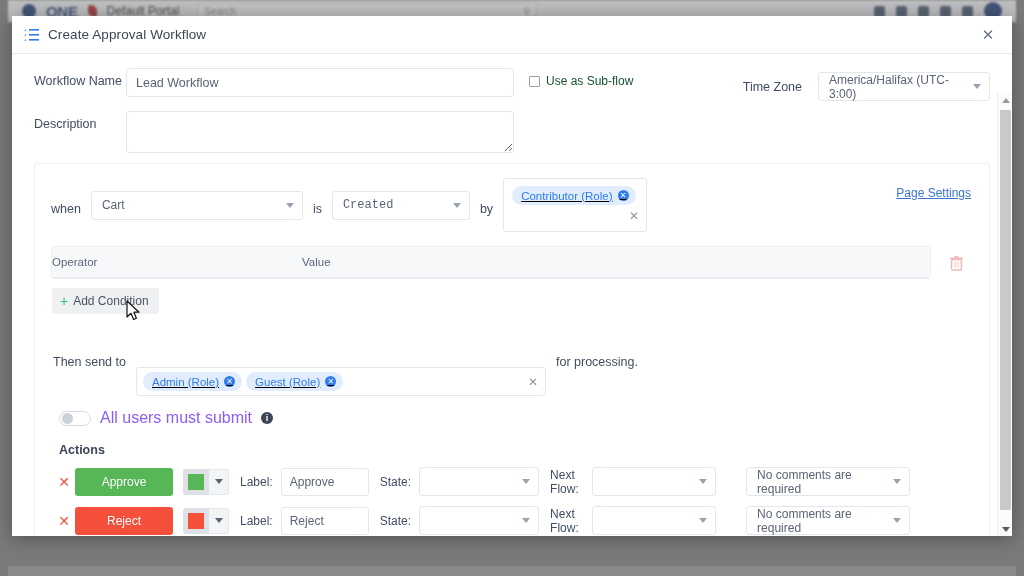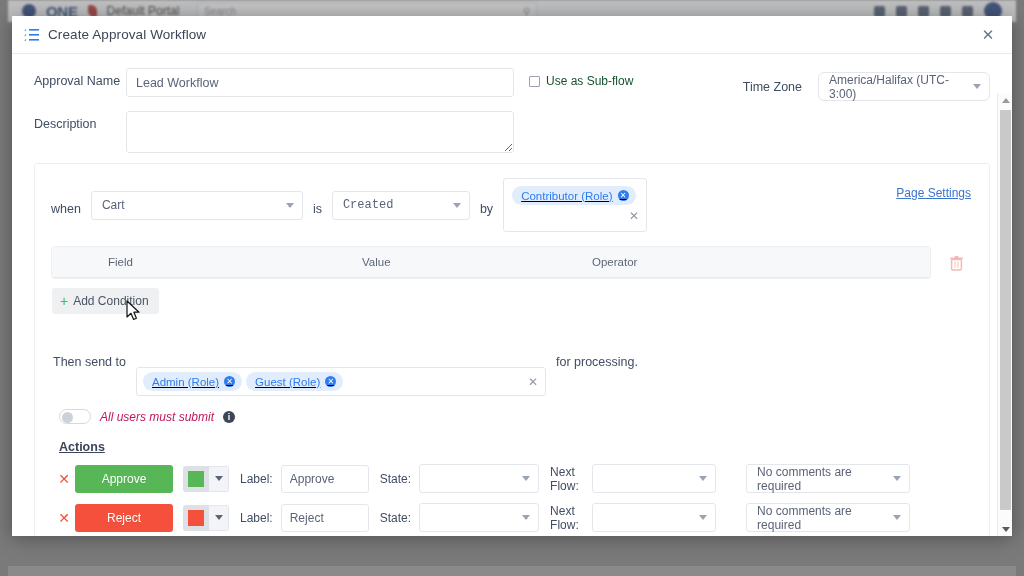"Approval Name" div.form-label { text: Approval -> Workflow }
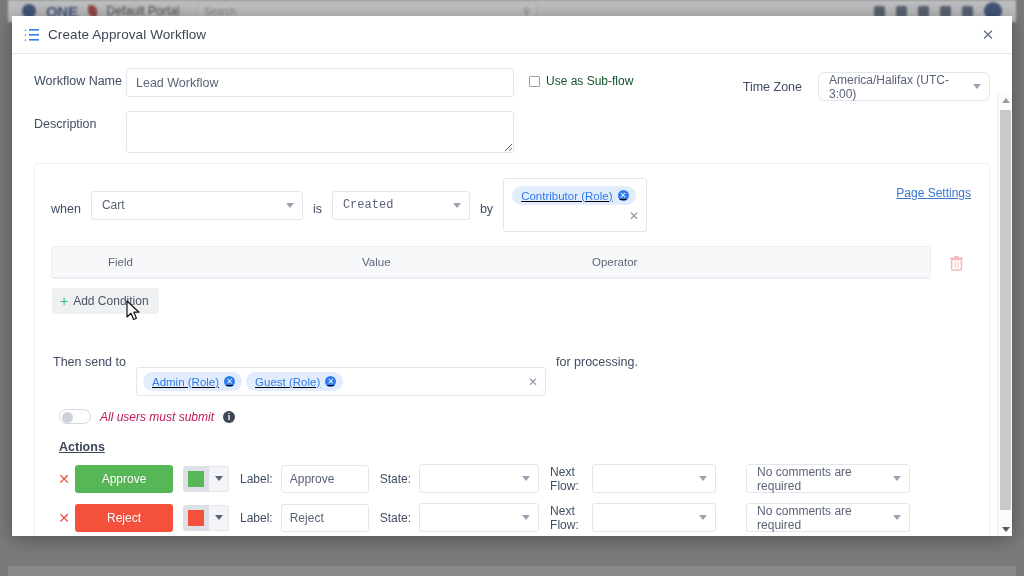"America/Halifax (UTC-3:00)" div.select-box { border-radius: 6px -> none }
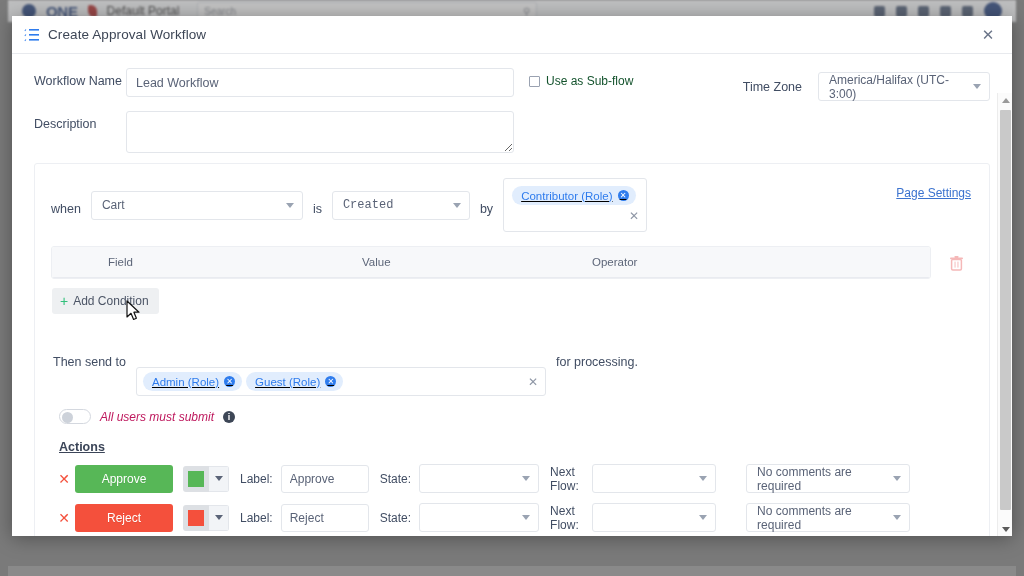"Field" div.cond-th { html: <div>Field</div> -> none }
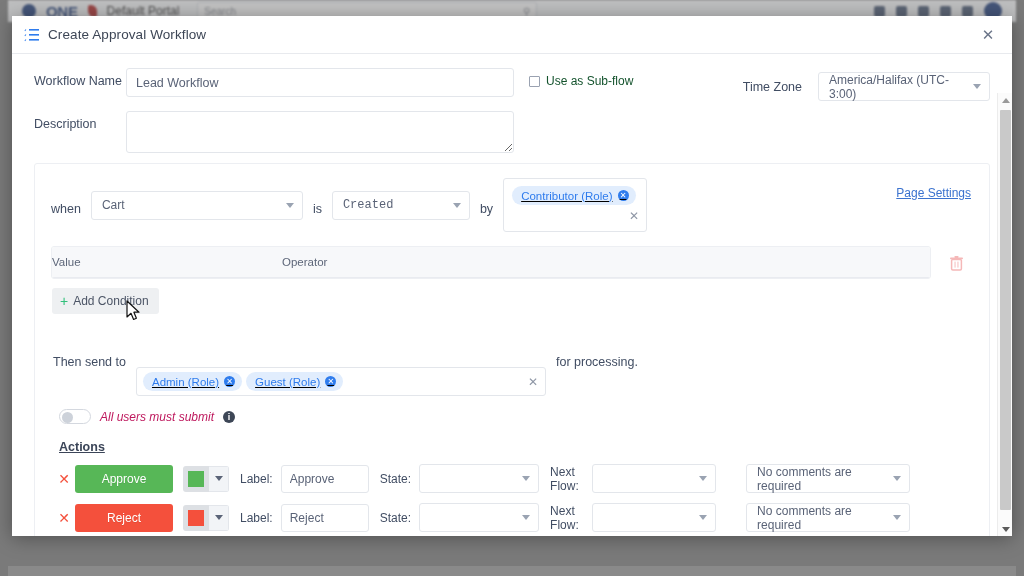"Value" div.cond-th { order: before "Operator" -> after "Operator" }
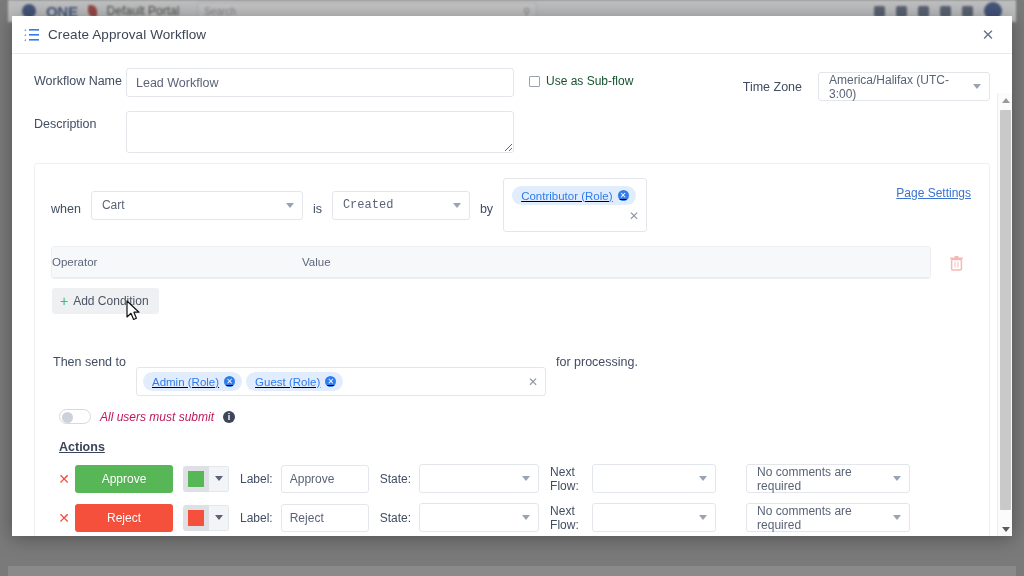"All users must submit" #toggle-label { color: #be185d -> #8b5cf6; font-size: 12px -> 16px; font-style: italic -> none }
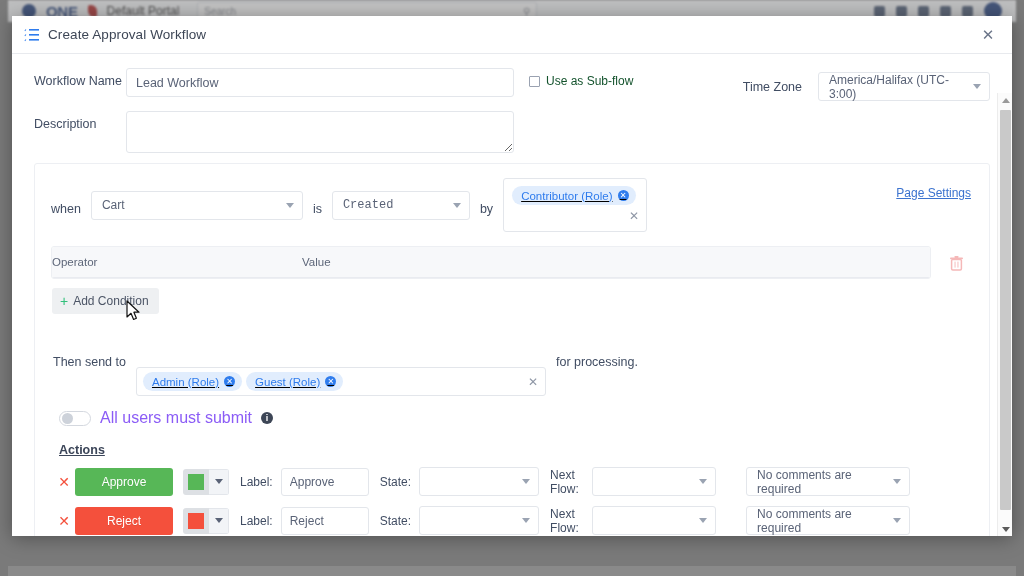"Actions" #actions-title { text-decoration: underline -> none }
